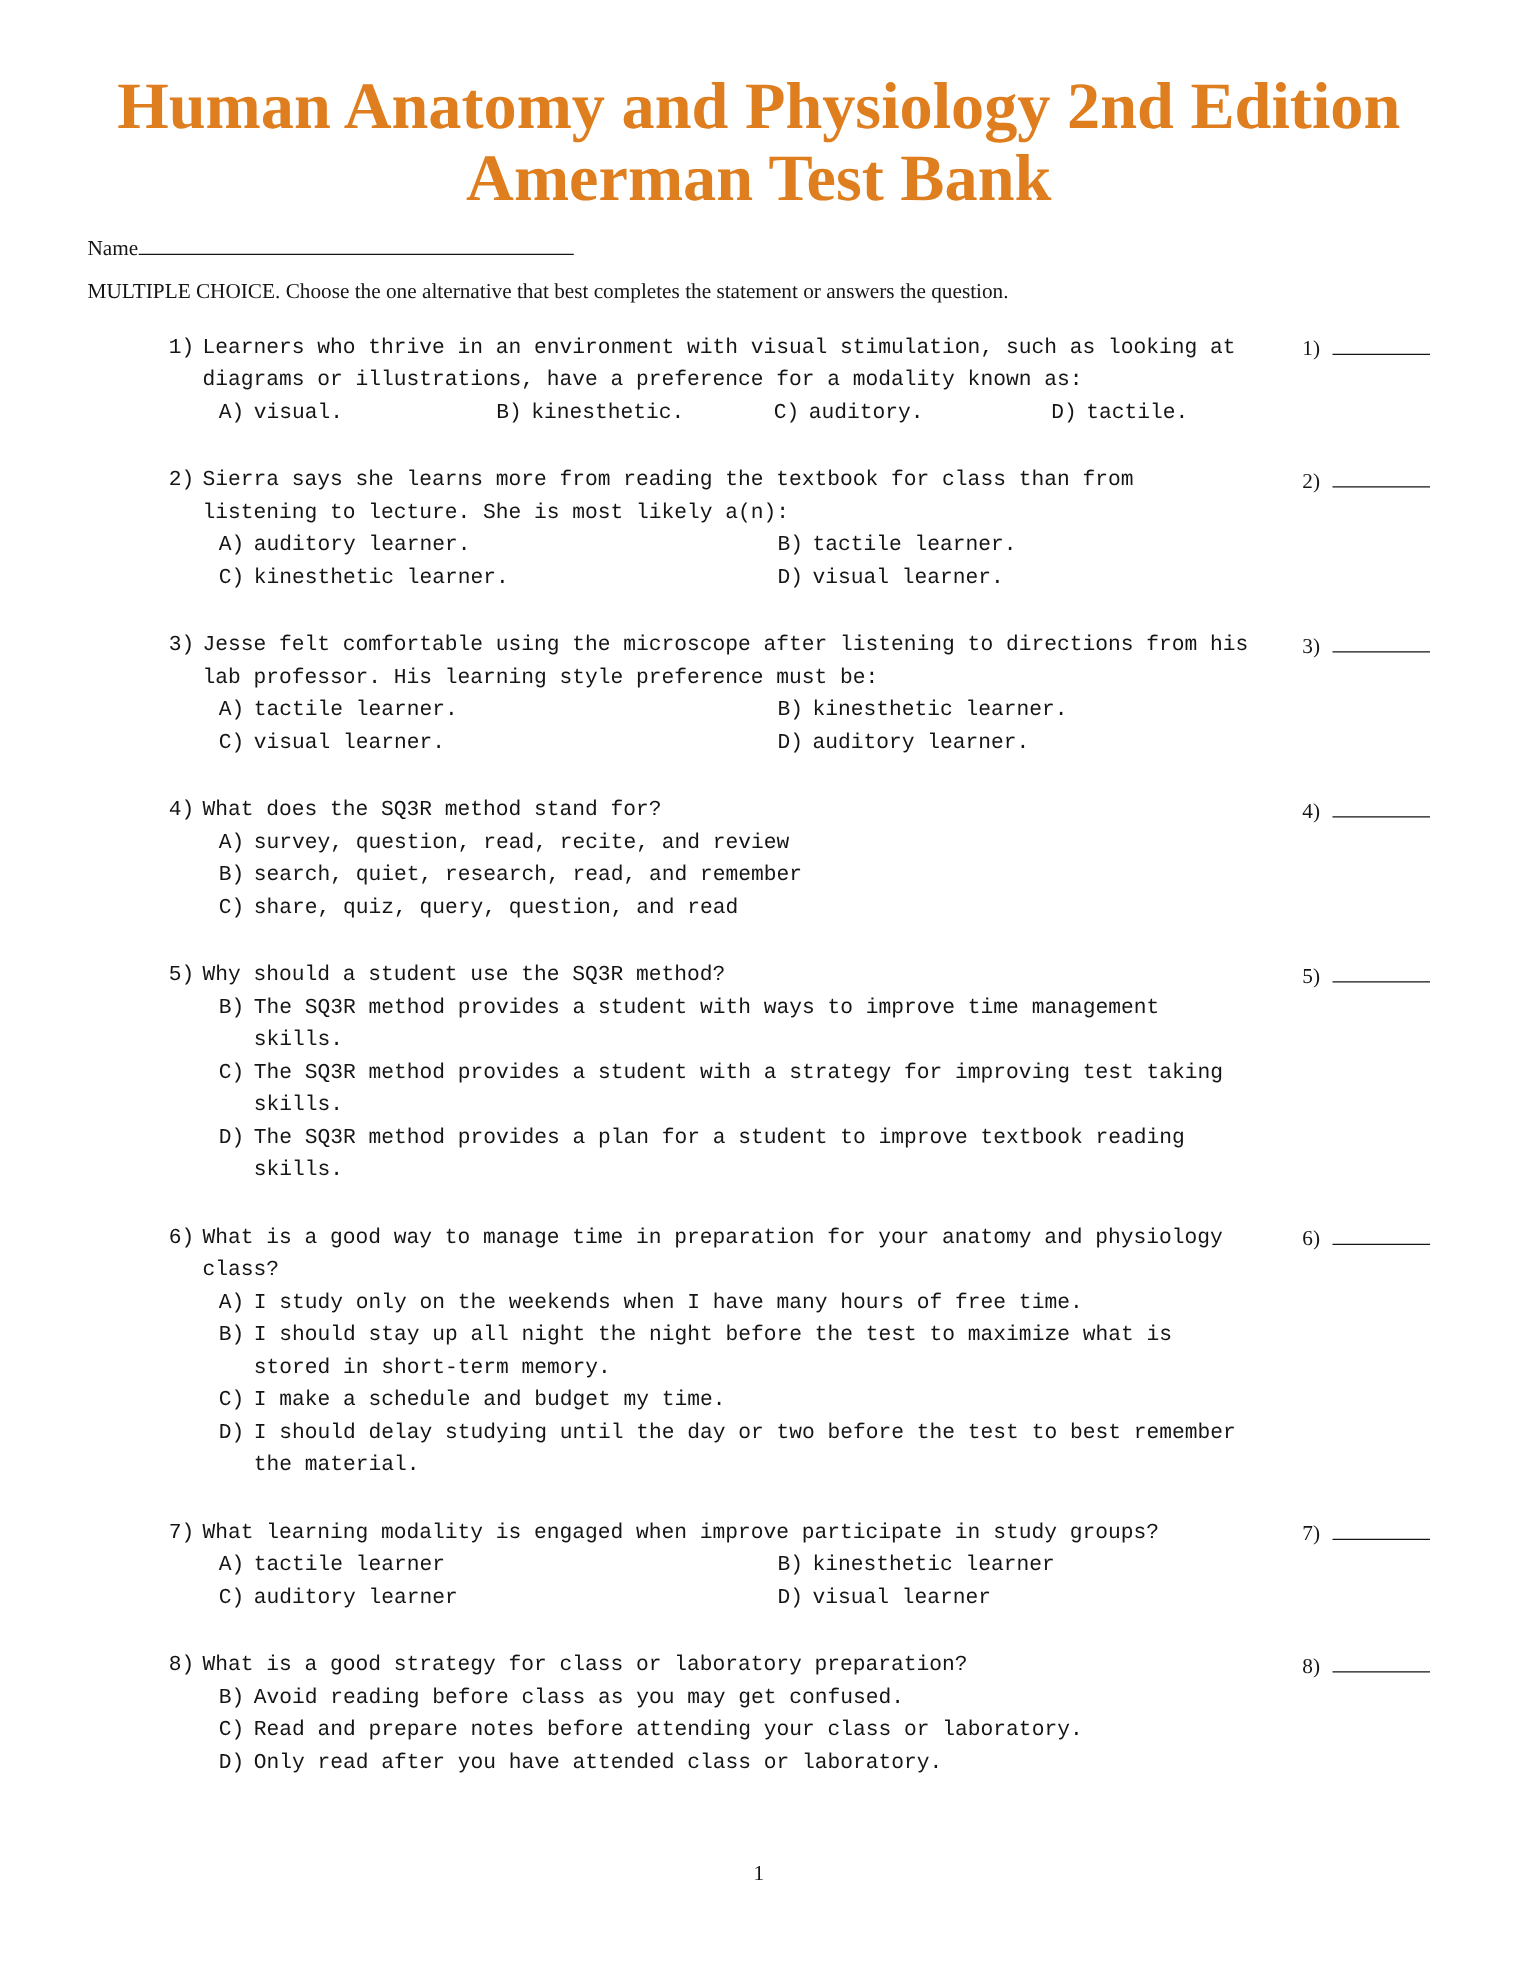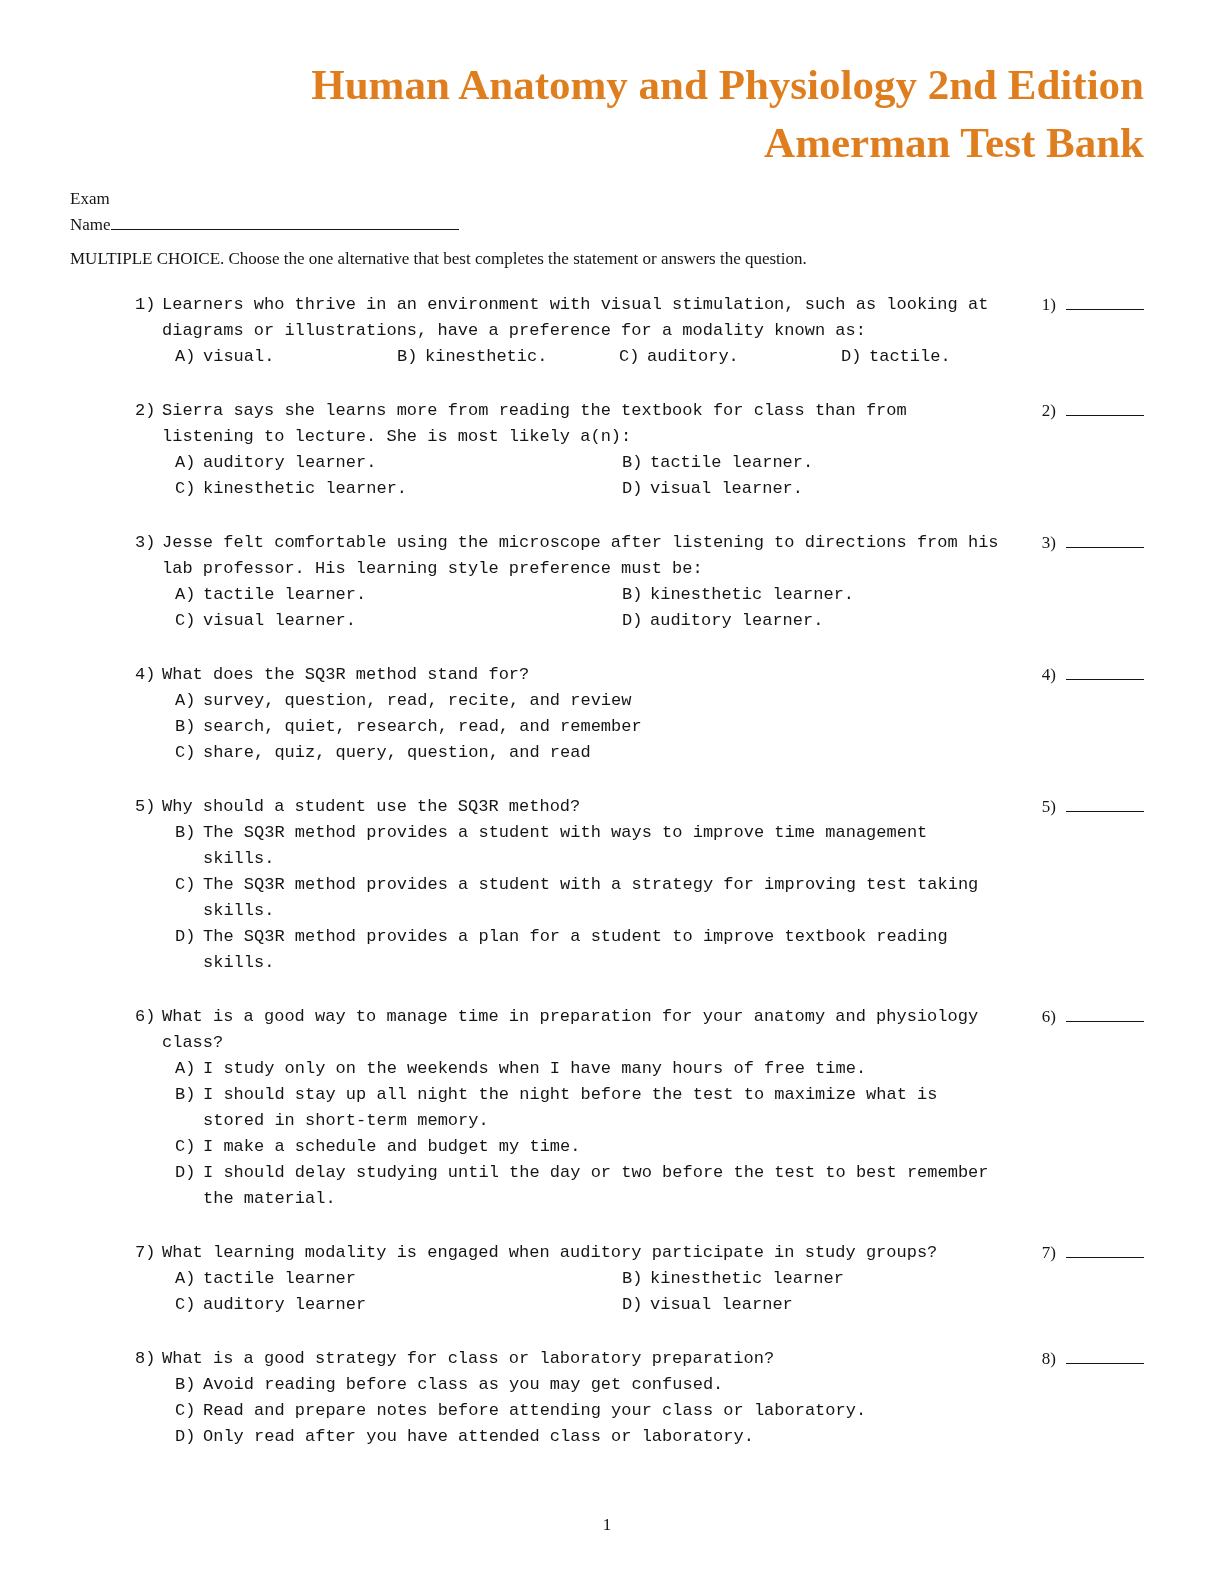"Human Anatomy and Physiology 2nd" .title { font-size: 43px -> 53px; text-align: right -> center }
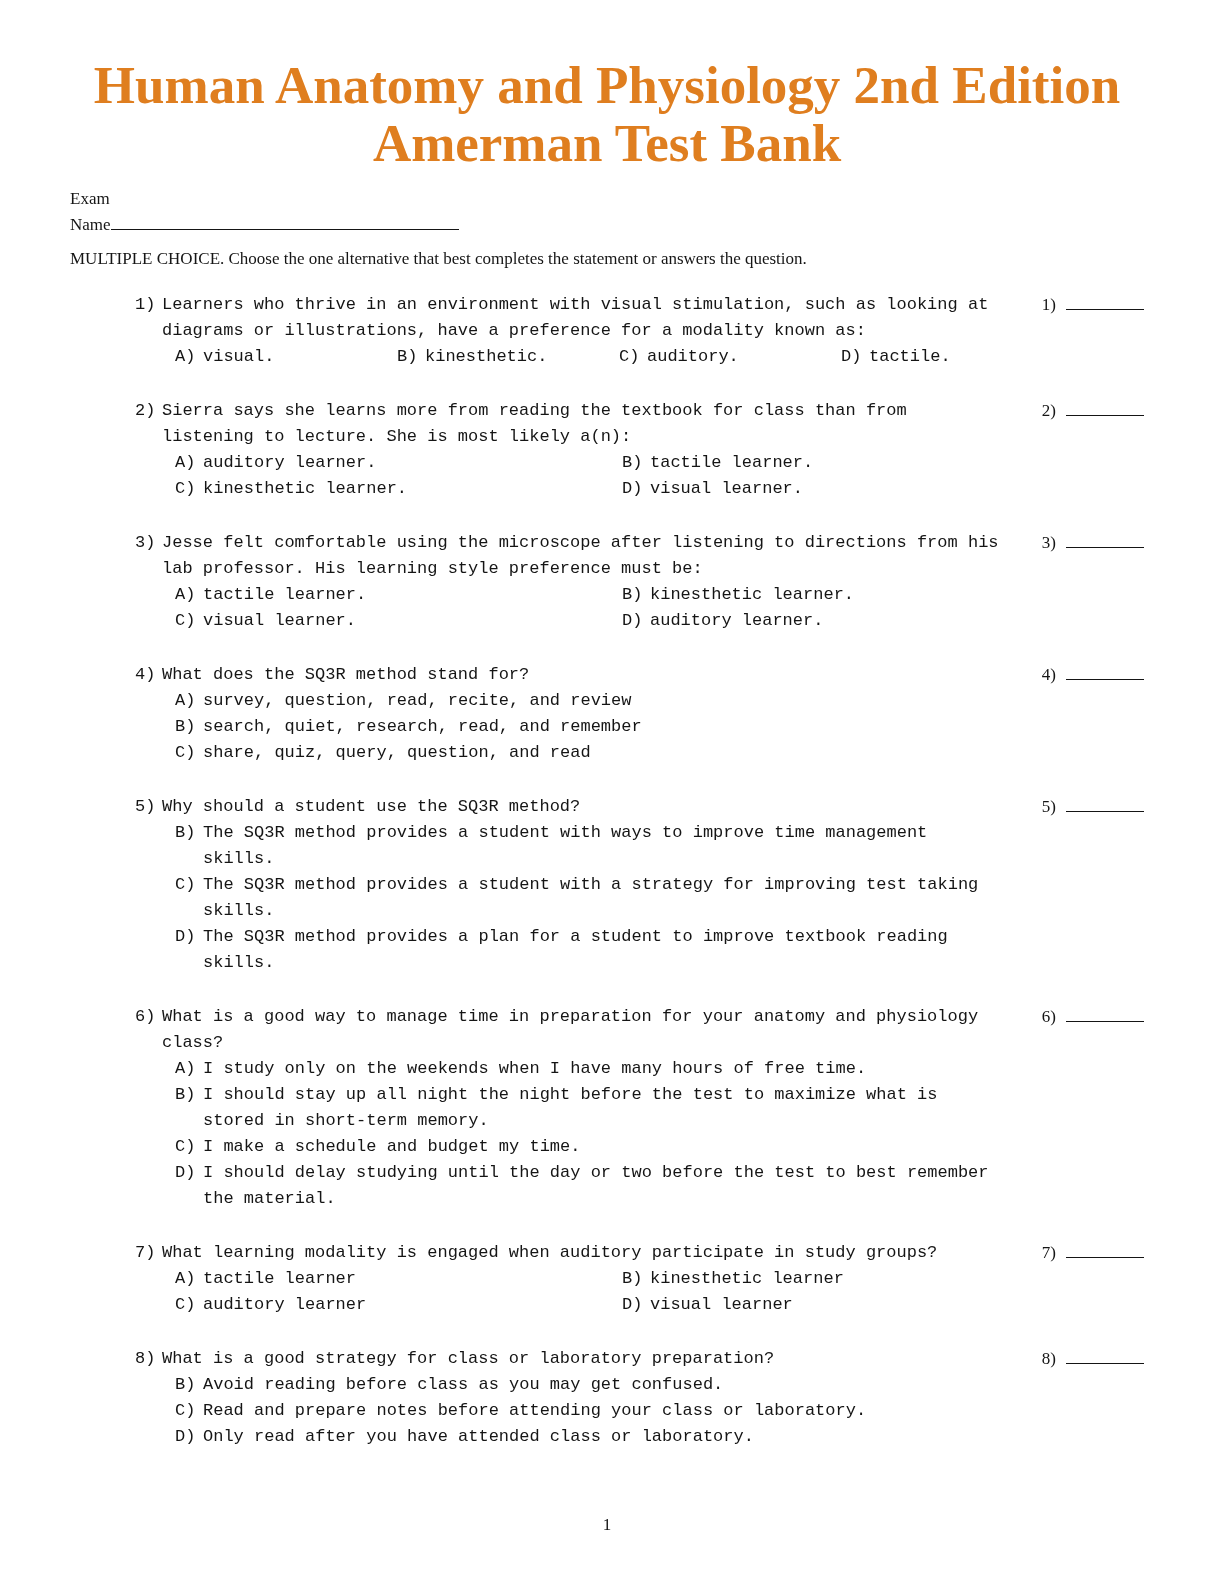"Exam" div.exam-row { html: <div>Exam</div> -> none }
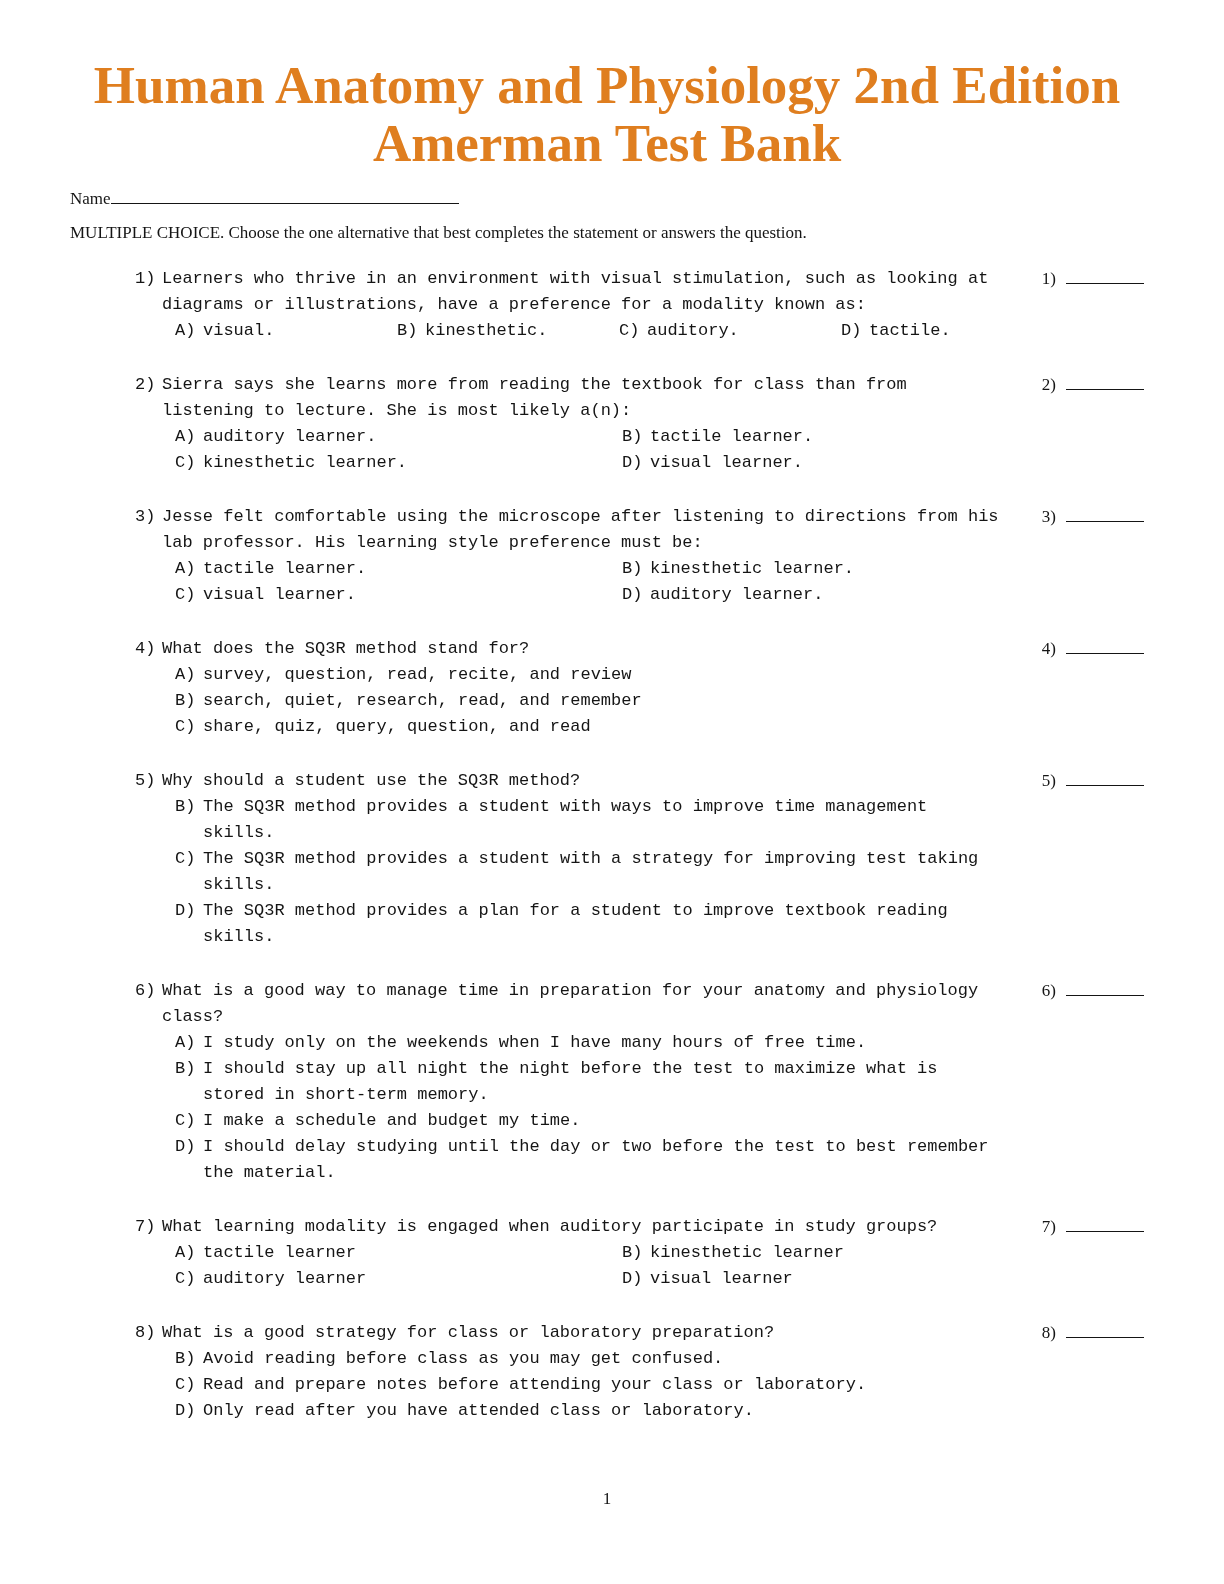"What learning modality is engaged" span.q-stem { text: auditory -> improve }
